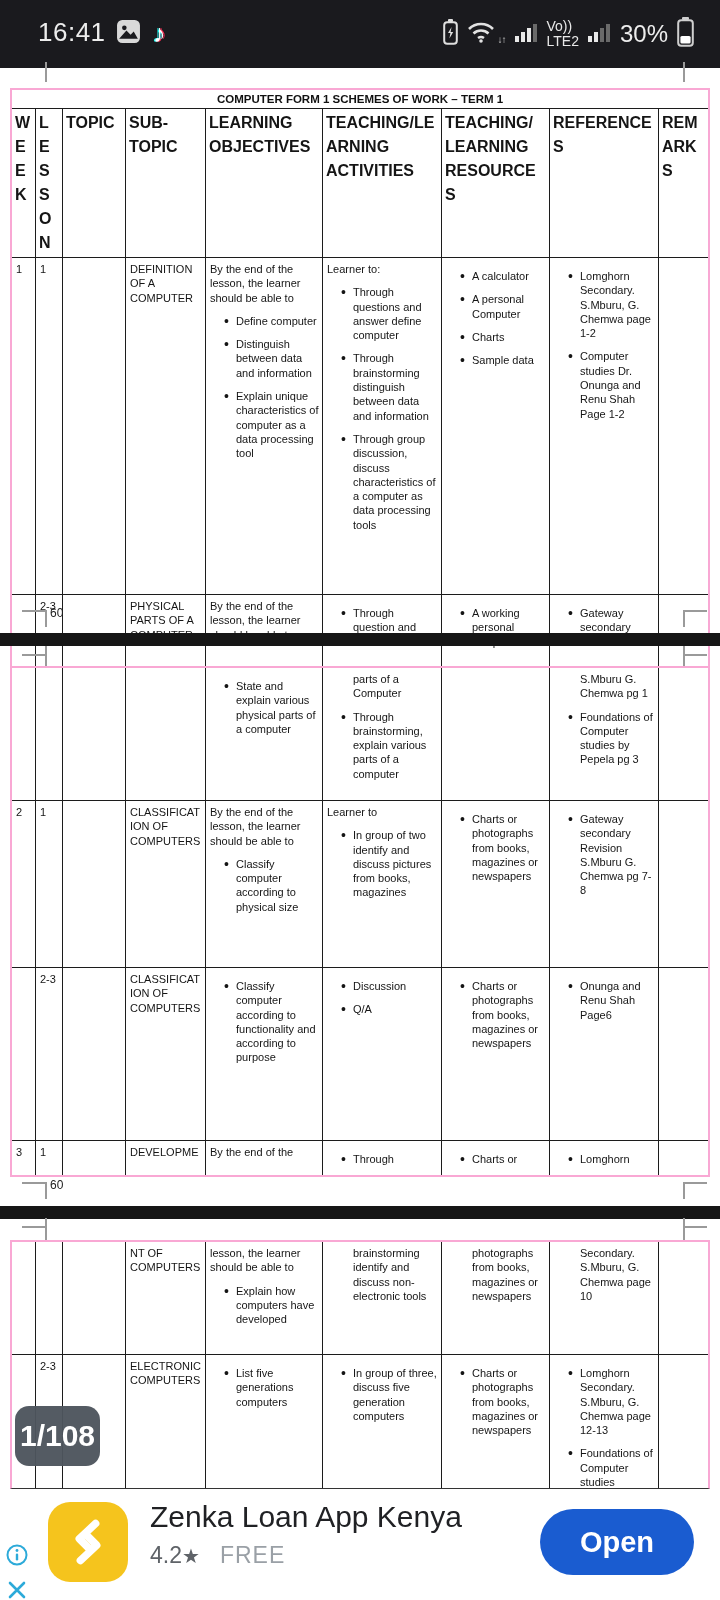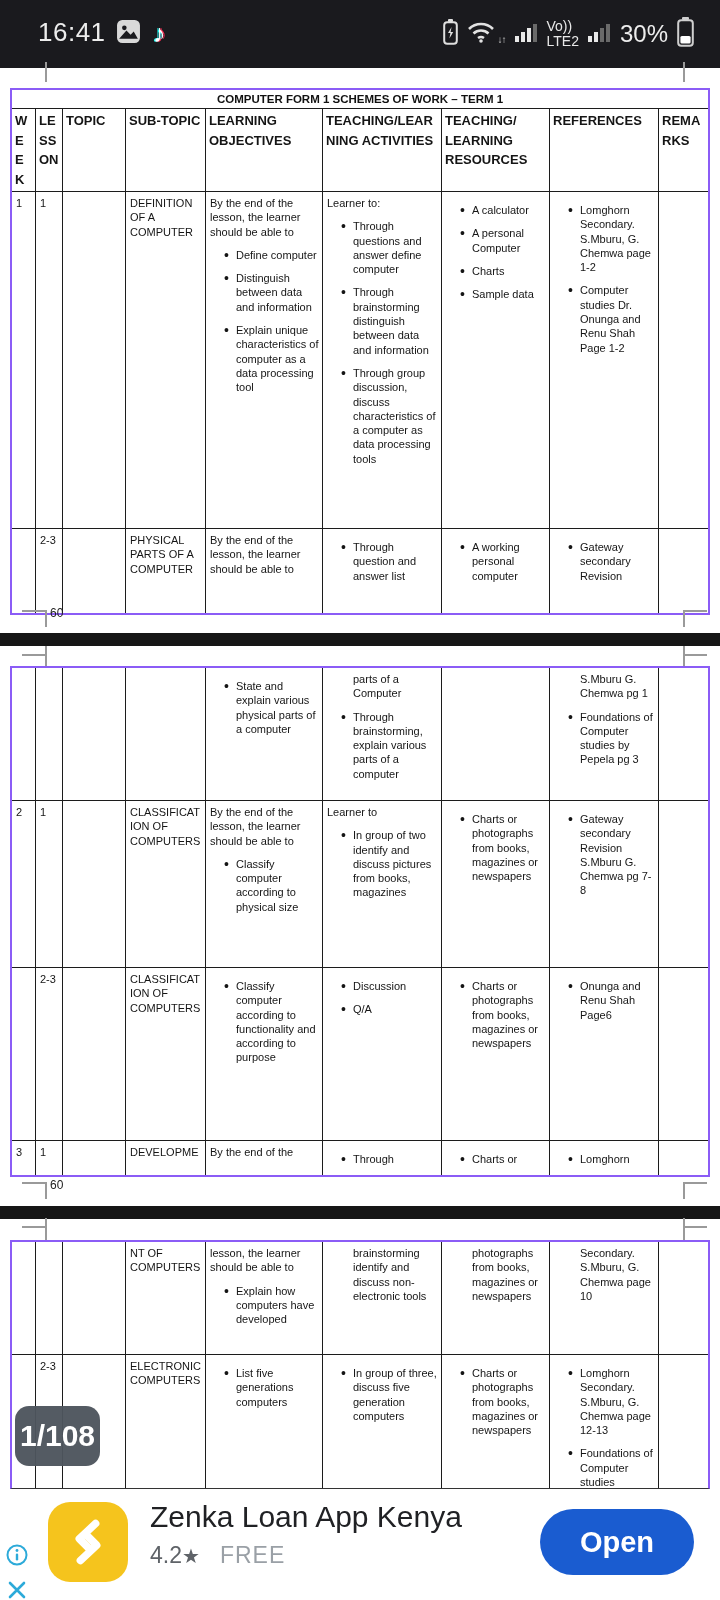"COMPUTER FORM 1 SCHEMES OF" .page { border: 2px solid #8b5cf6 -> 2px solid #f9a8d4 }
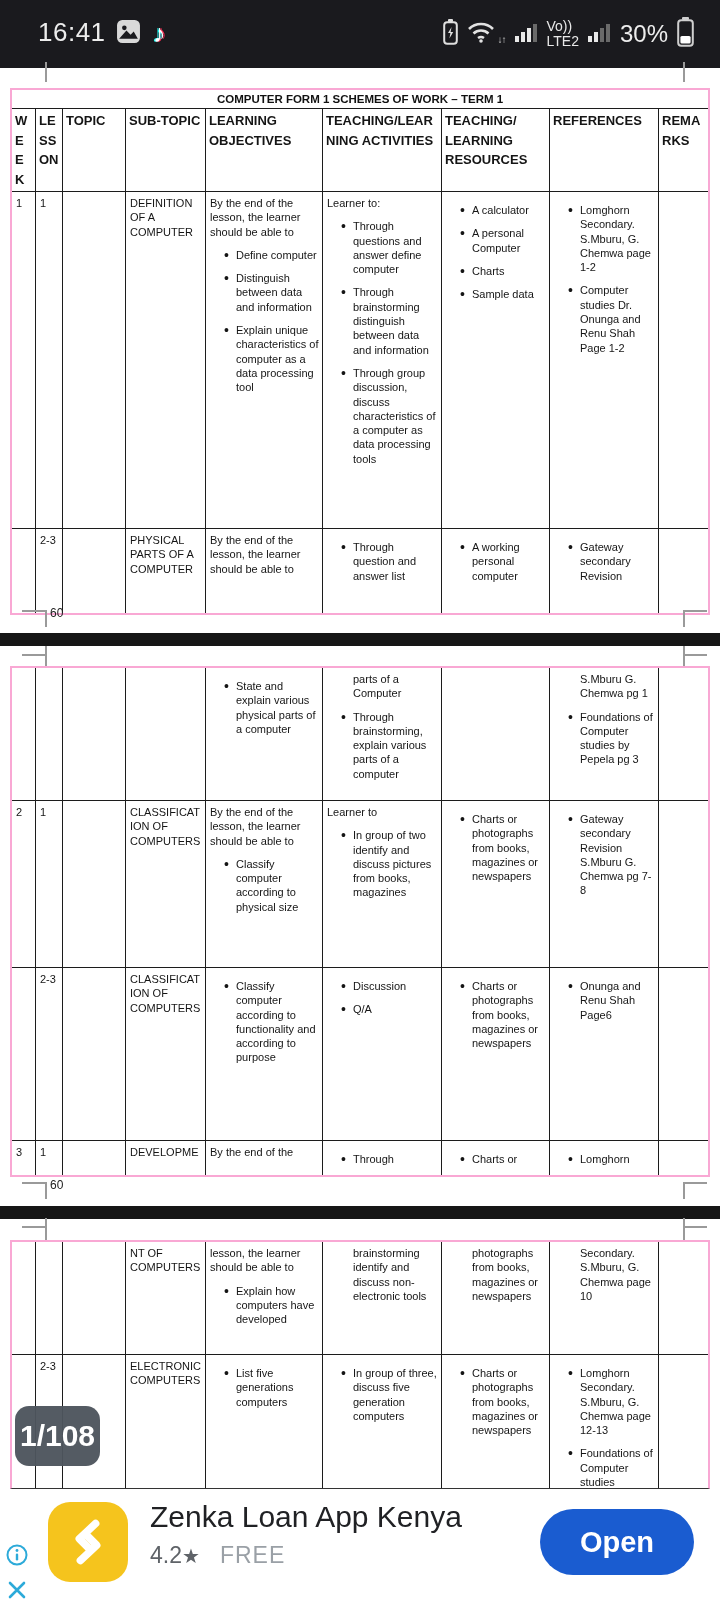"WEEK" .hdr .tcell { font-size: 13px -> 16px }
